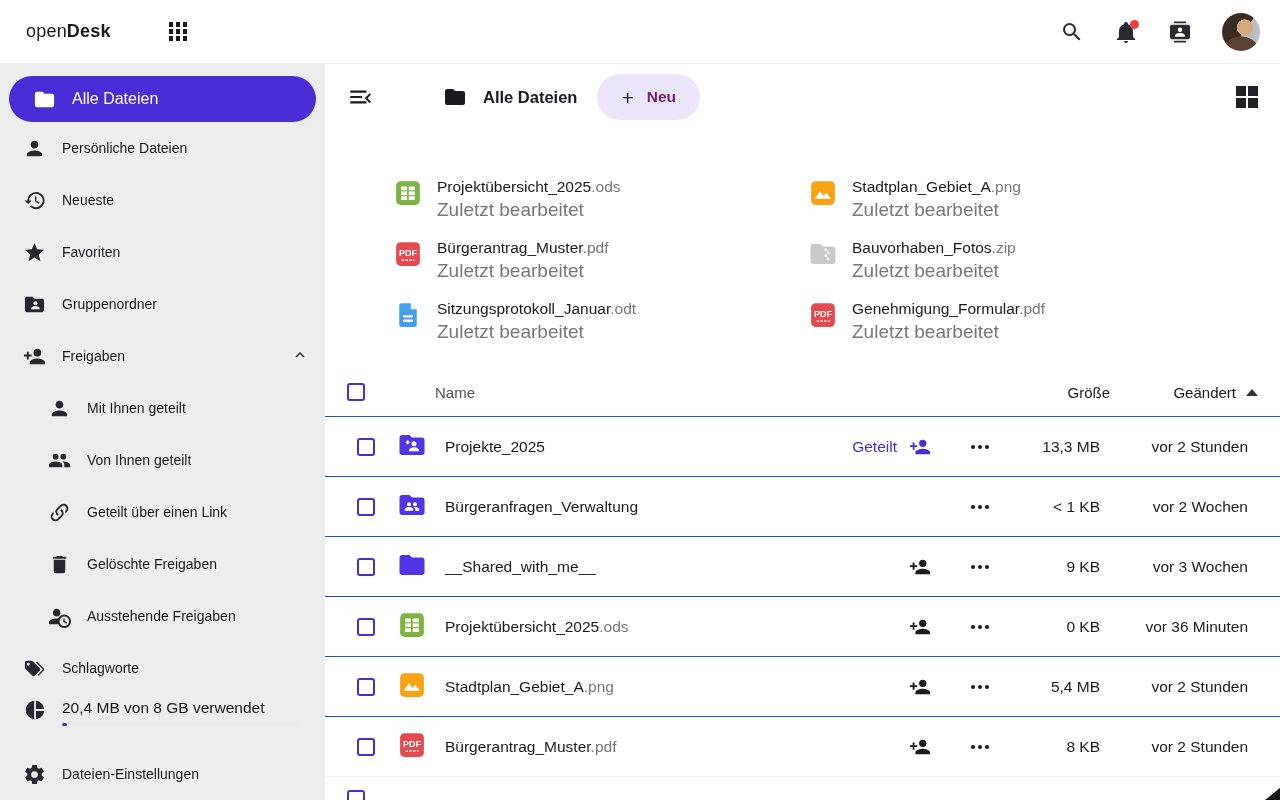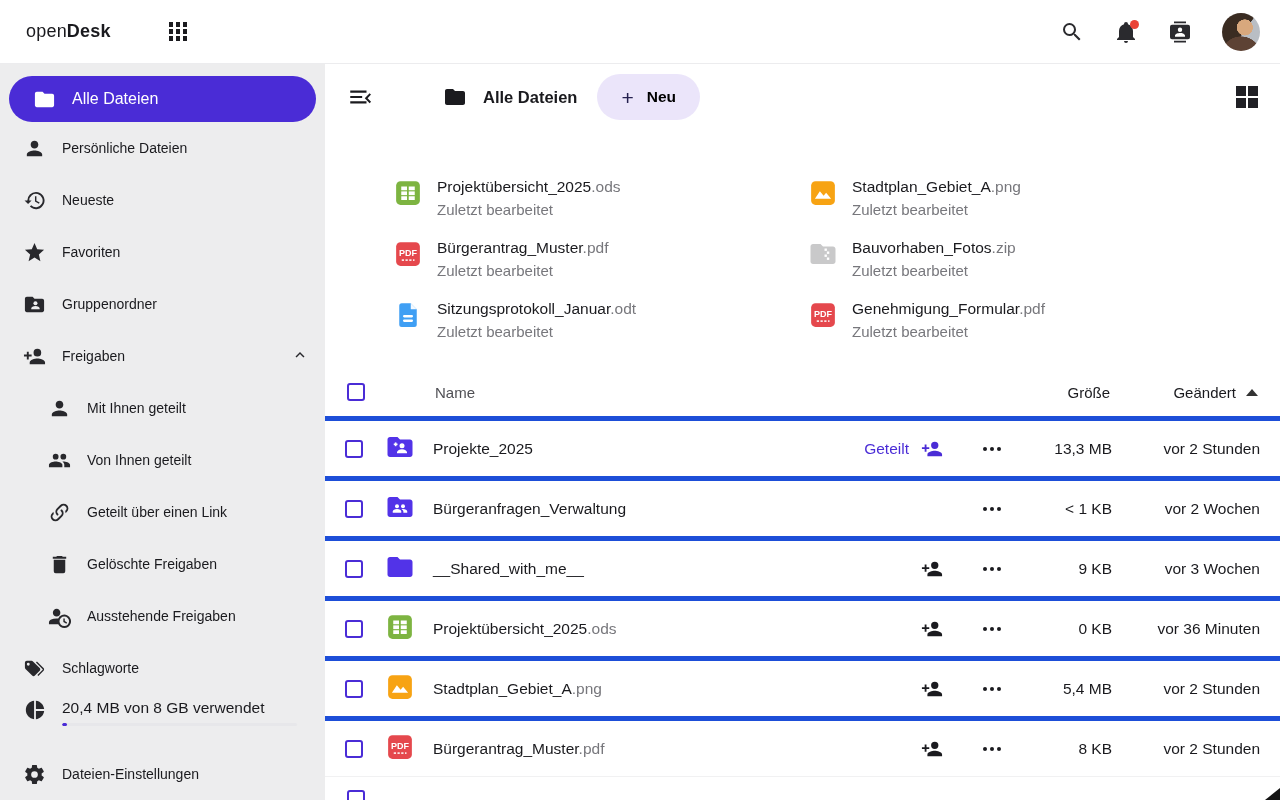"Neu" .new-btn .nb-label { color: #000000 -> #701a75 }
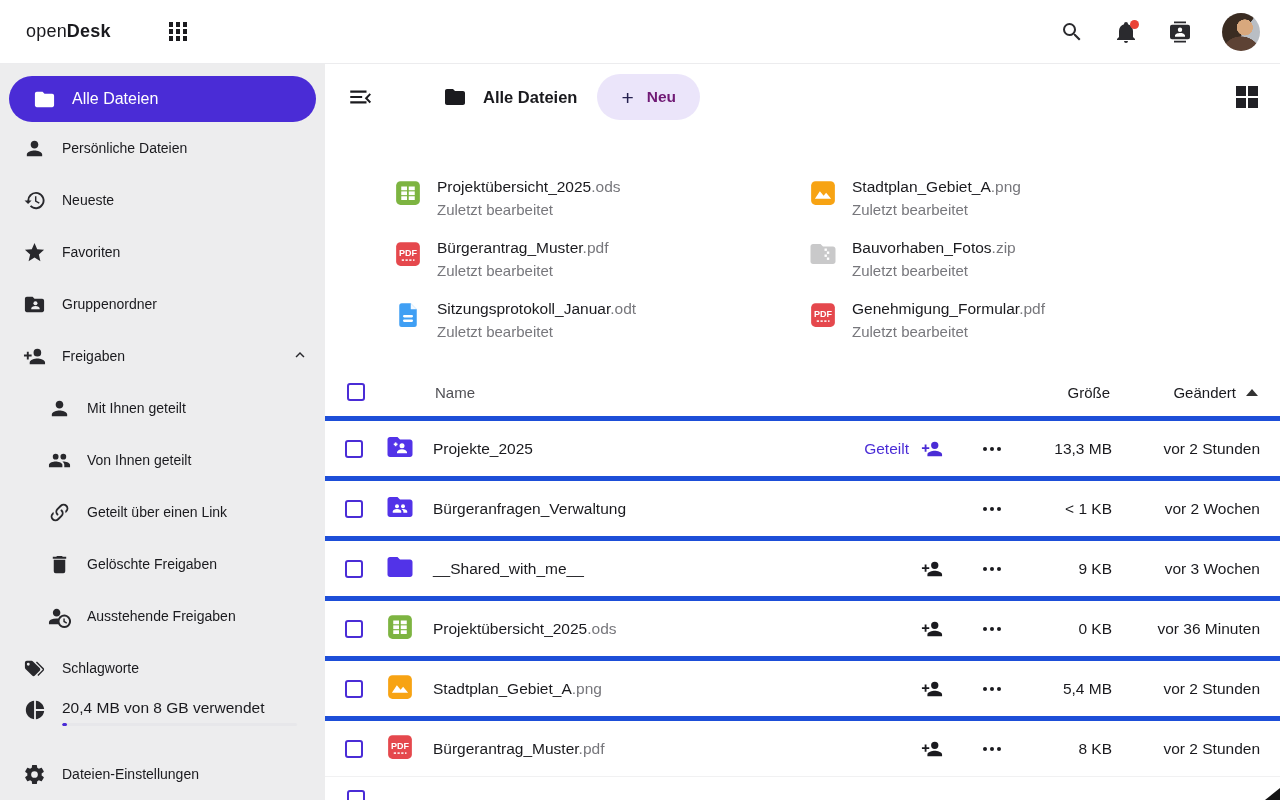"Zuletzt bearbeitet" .fsub { font-size: 15px -> 19px }
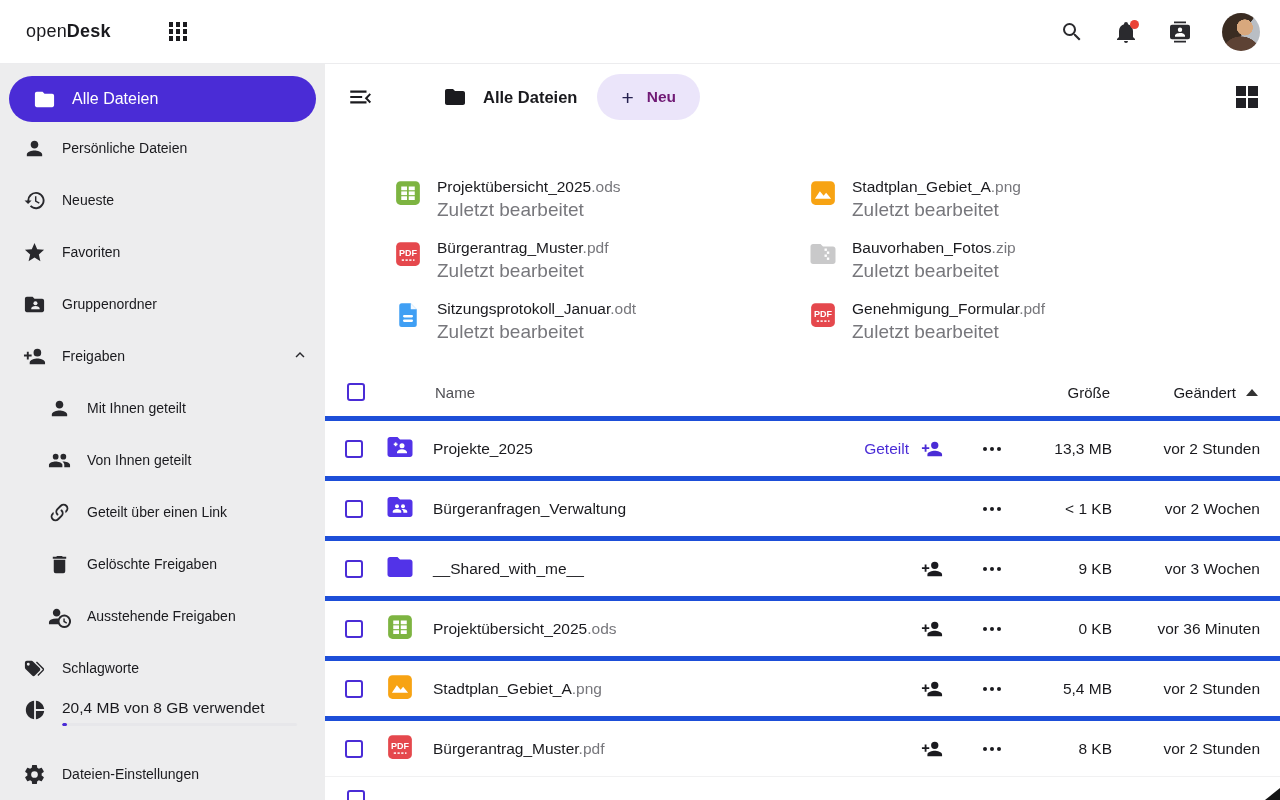"Projekte_2025" .file-row { border-top: 5px solid #1d4ed8 -> 1px solid #1d4ed8; padding: 0 20px -> 0 32px }
